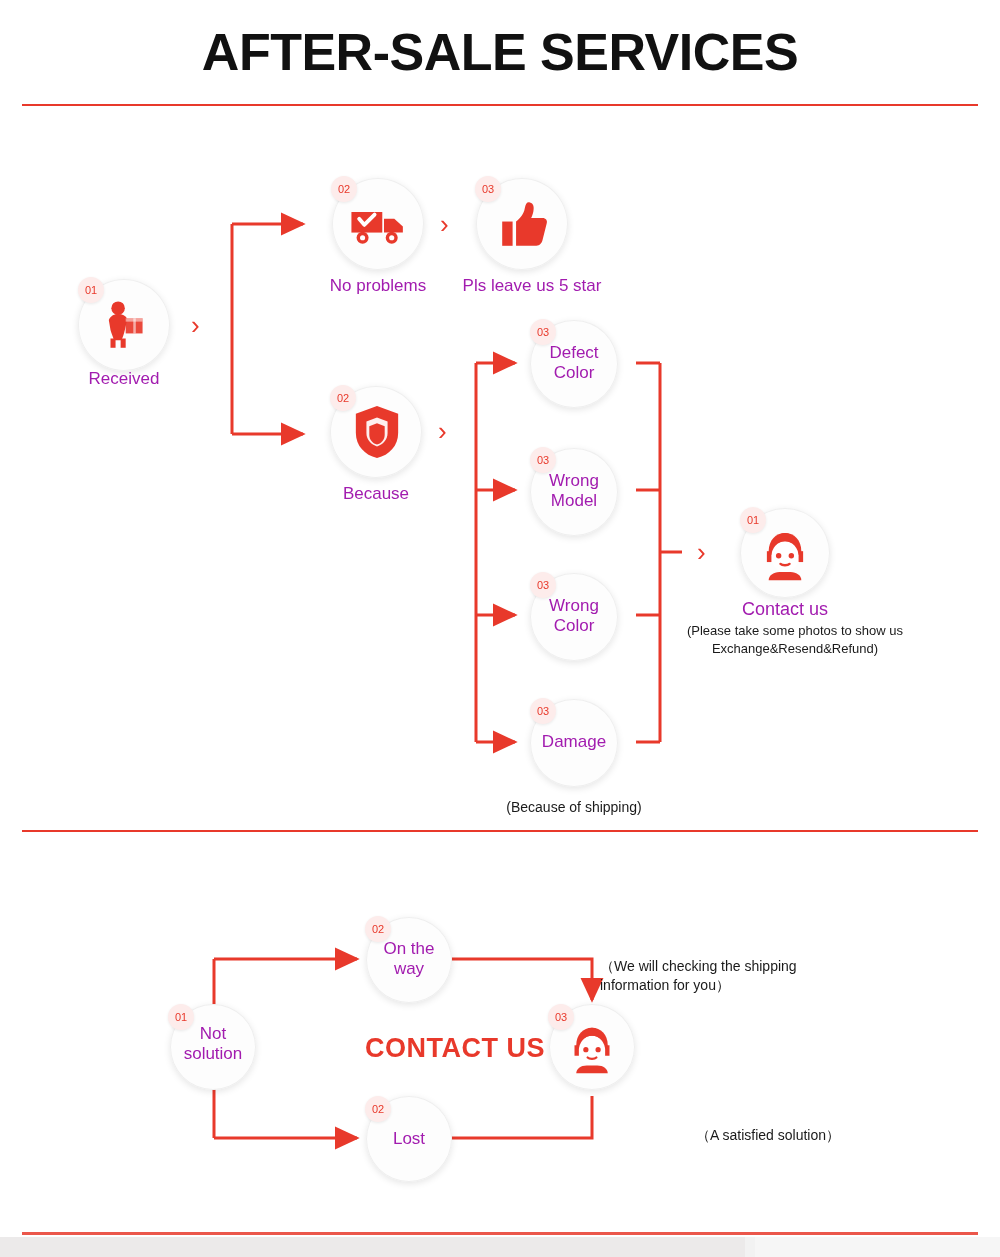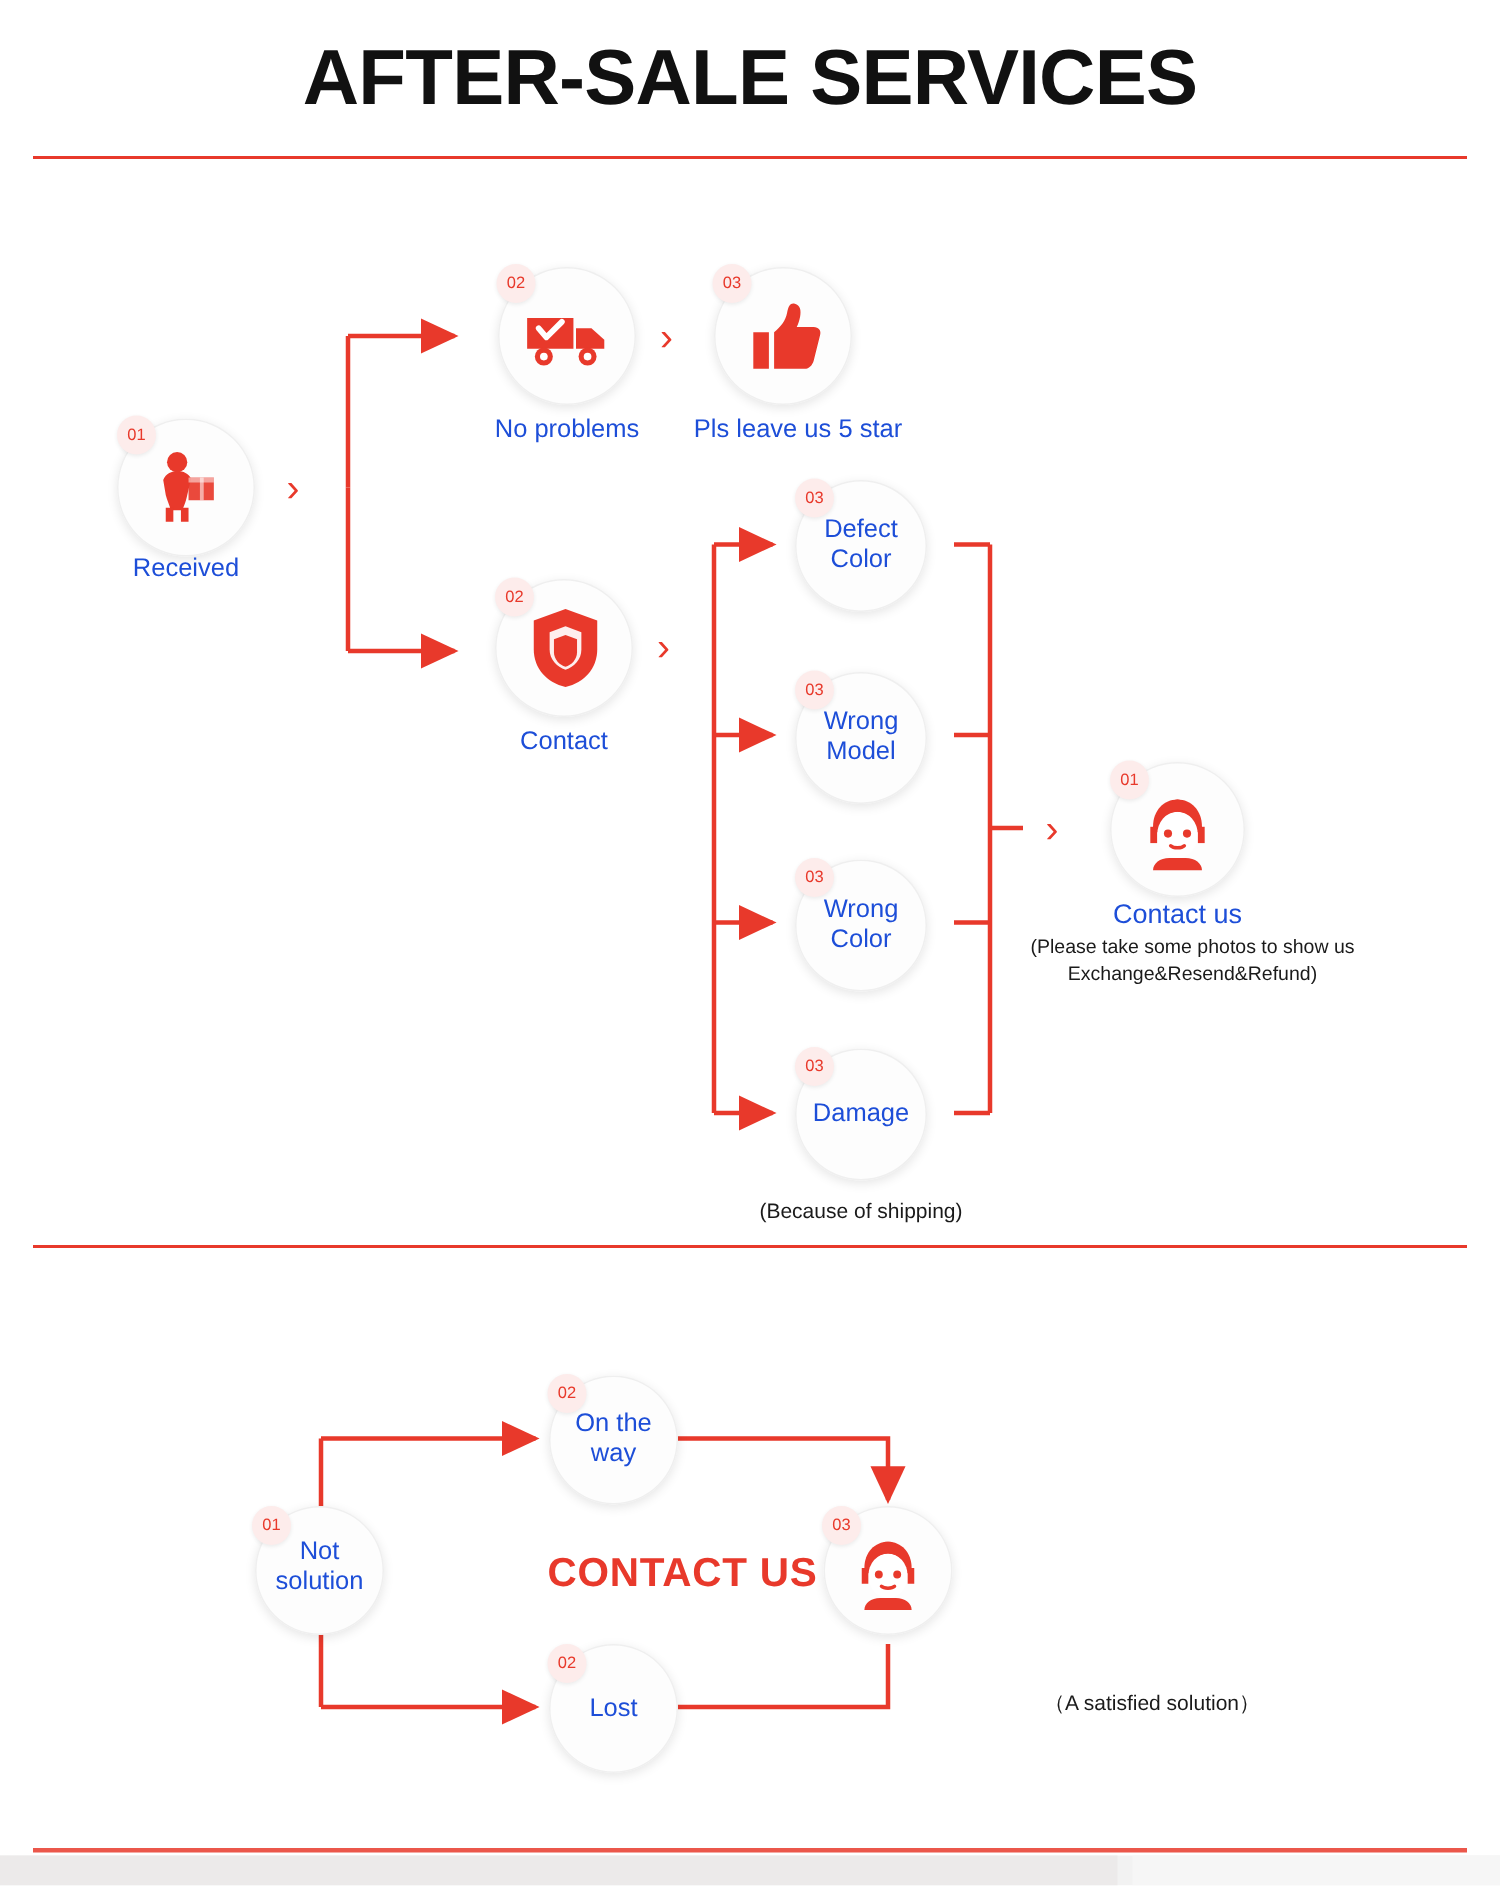"No problems" .nlabel { color: #1d4ed8 -> #a21caf }
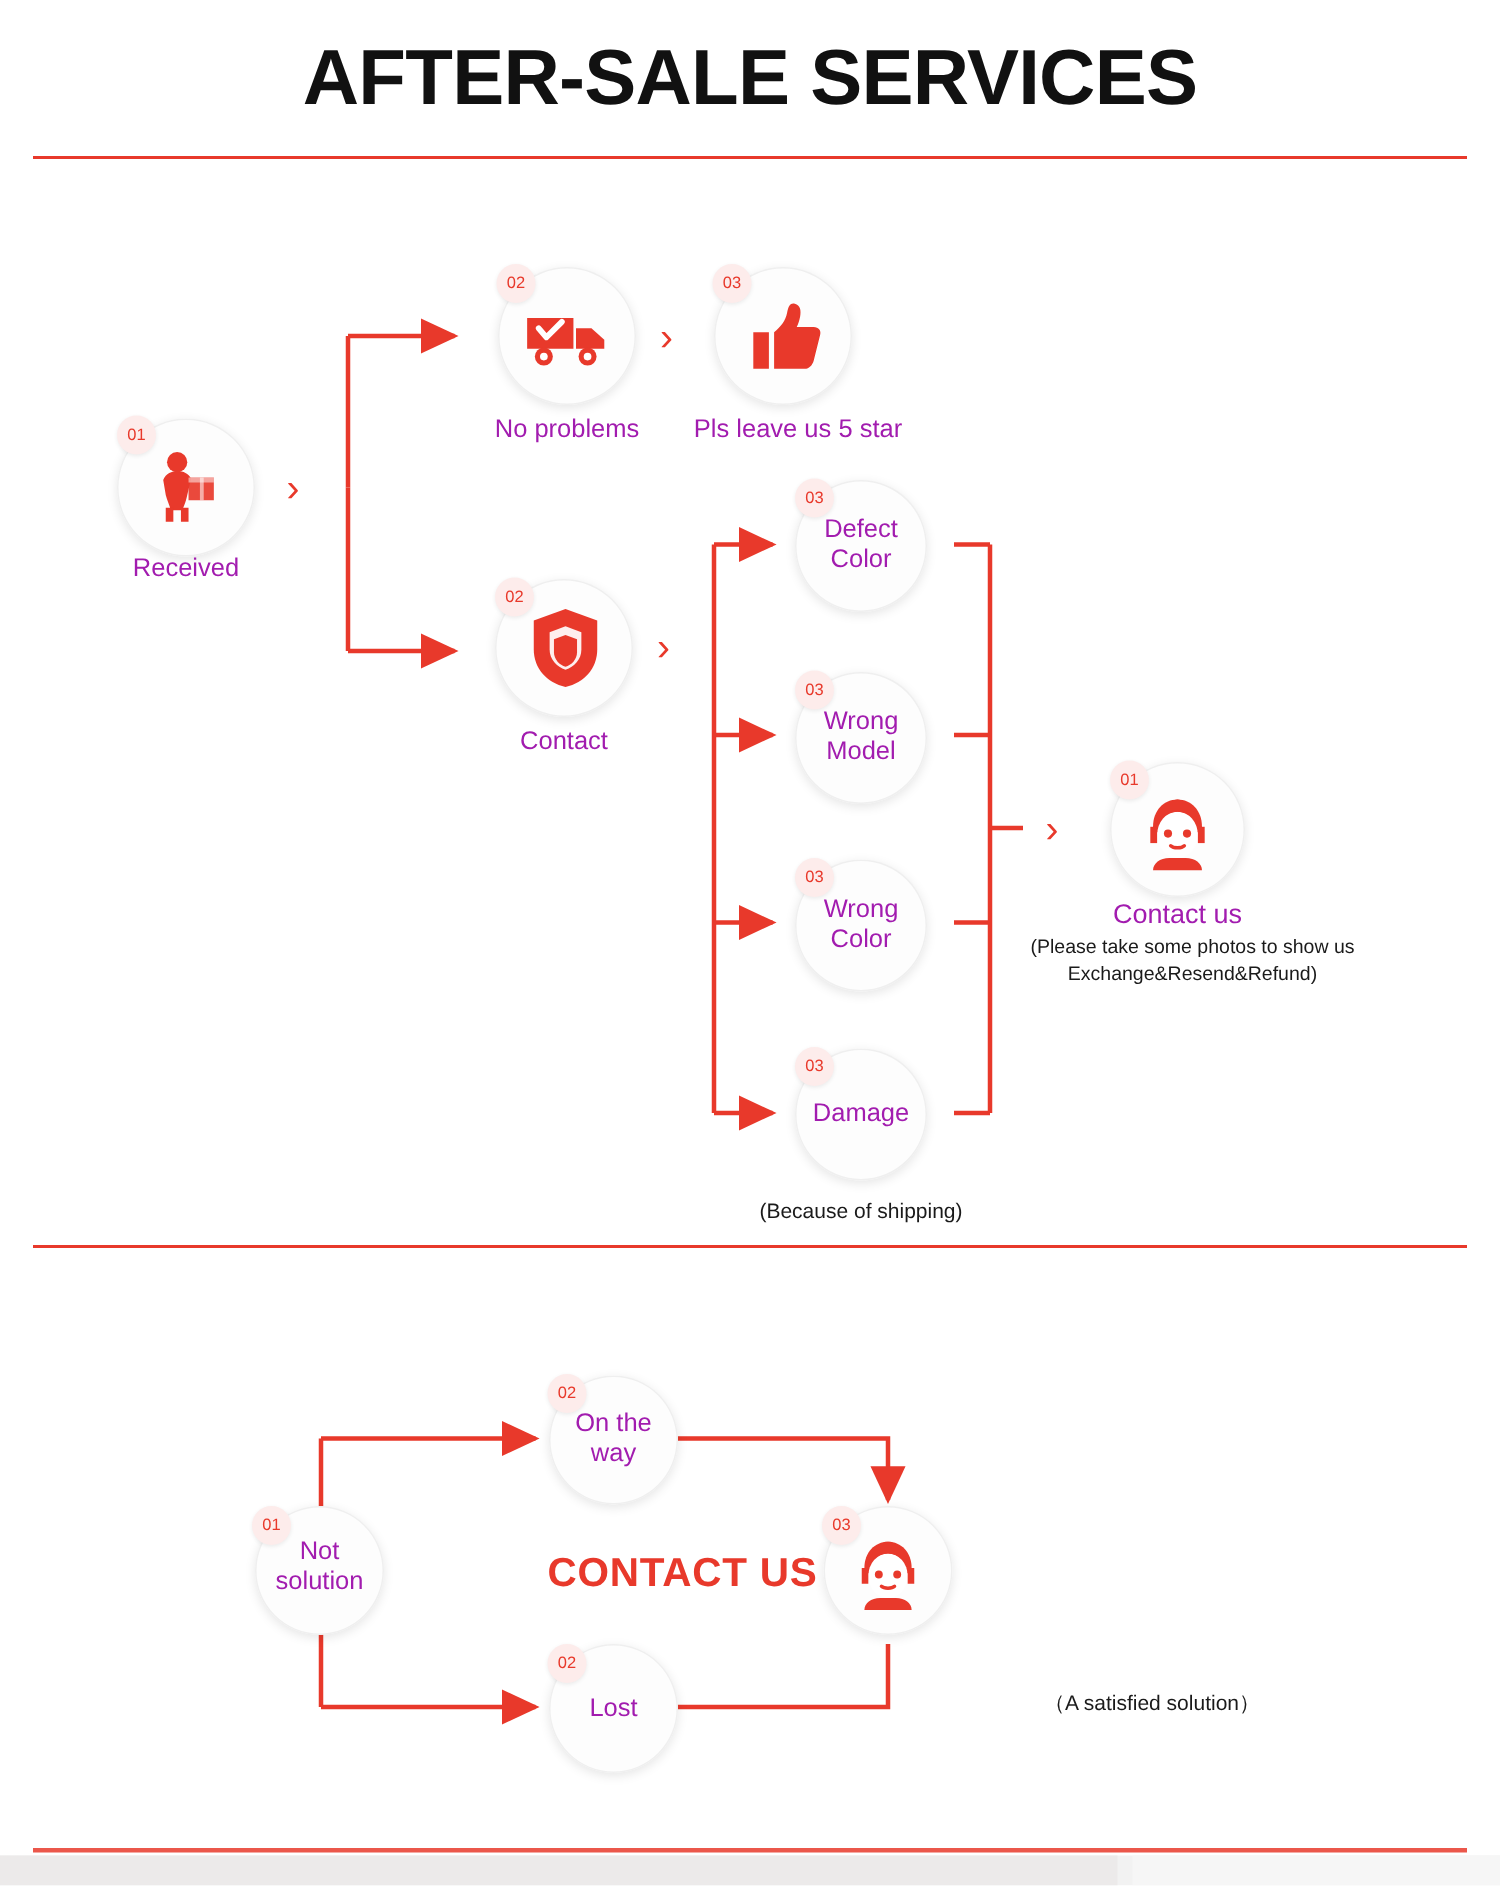"Contact" div.nlabel { text: Contact -> Because }
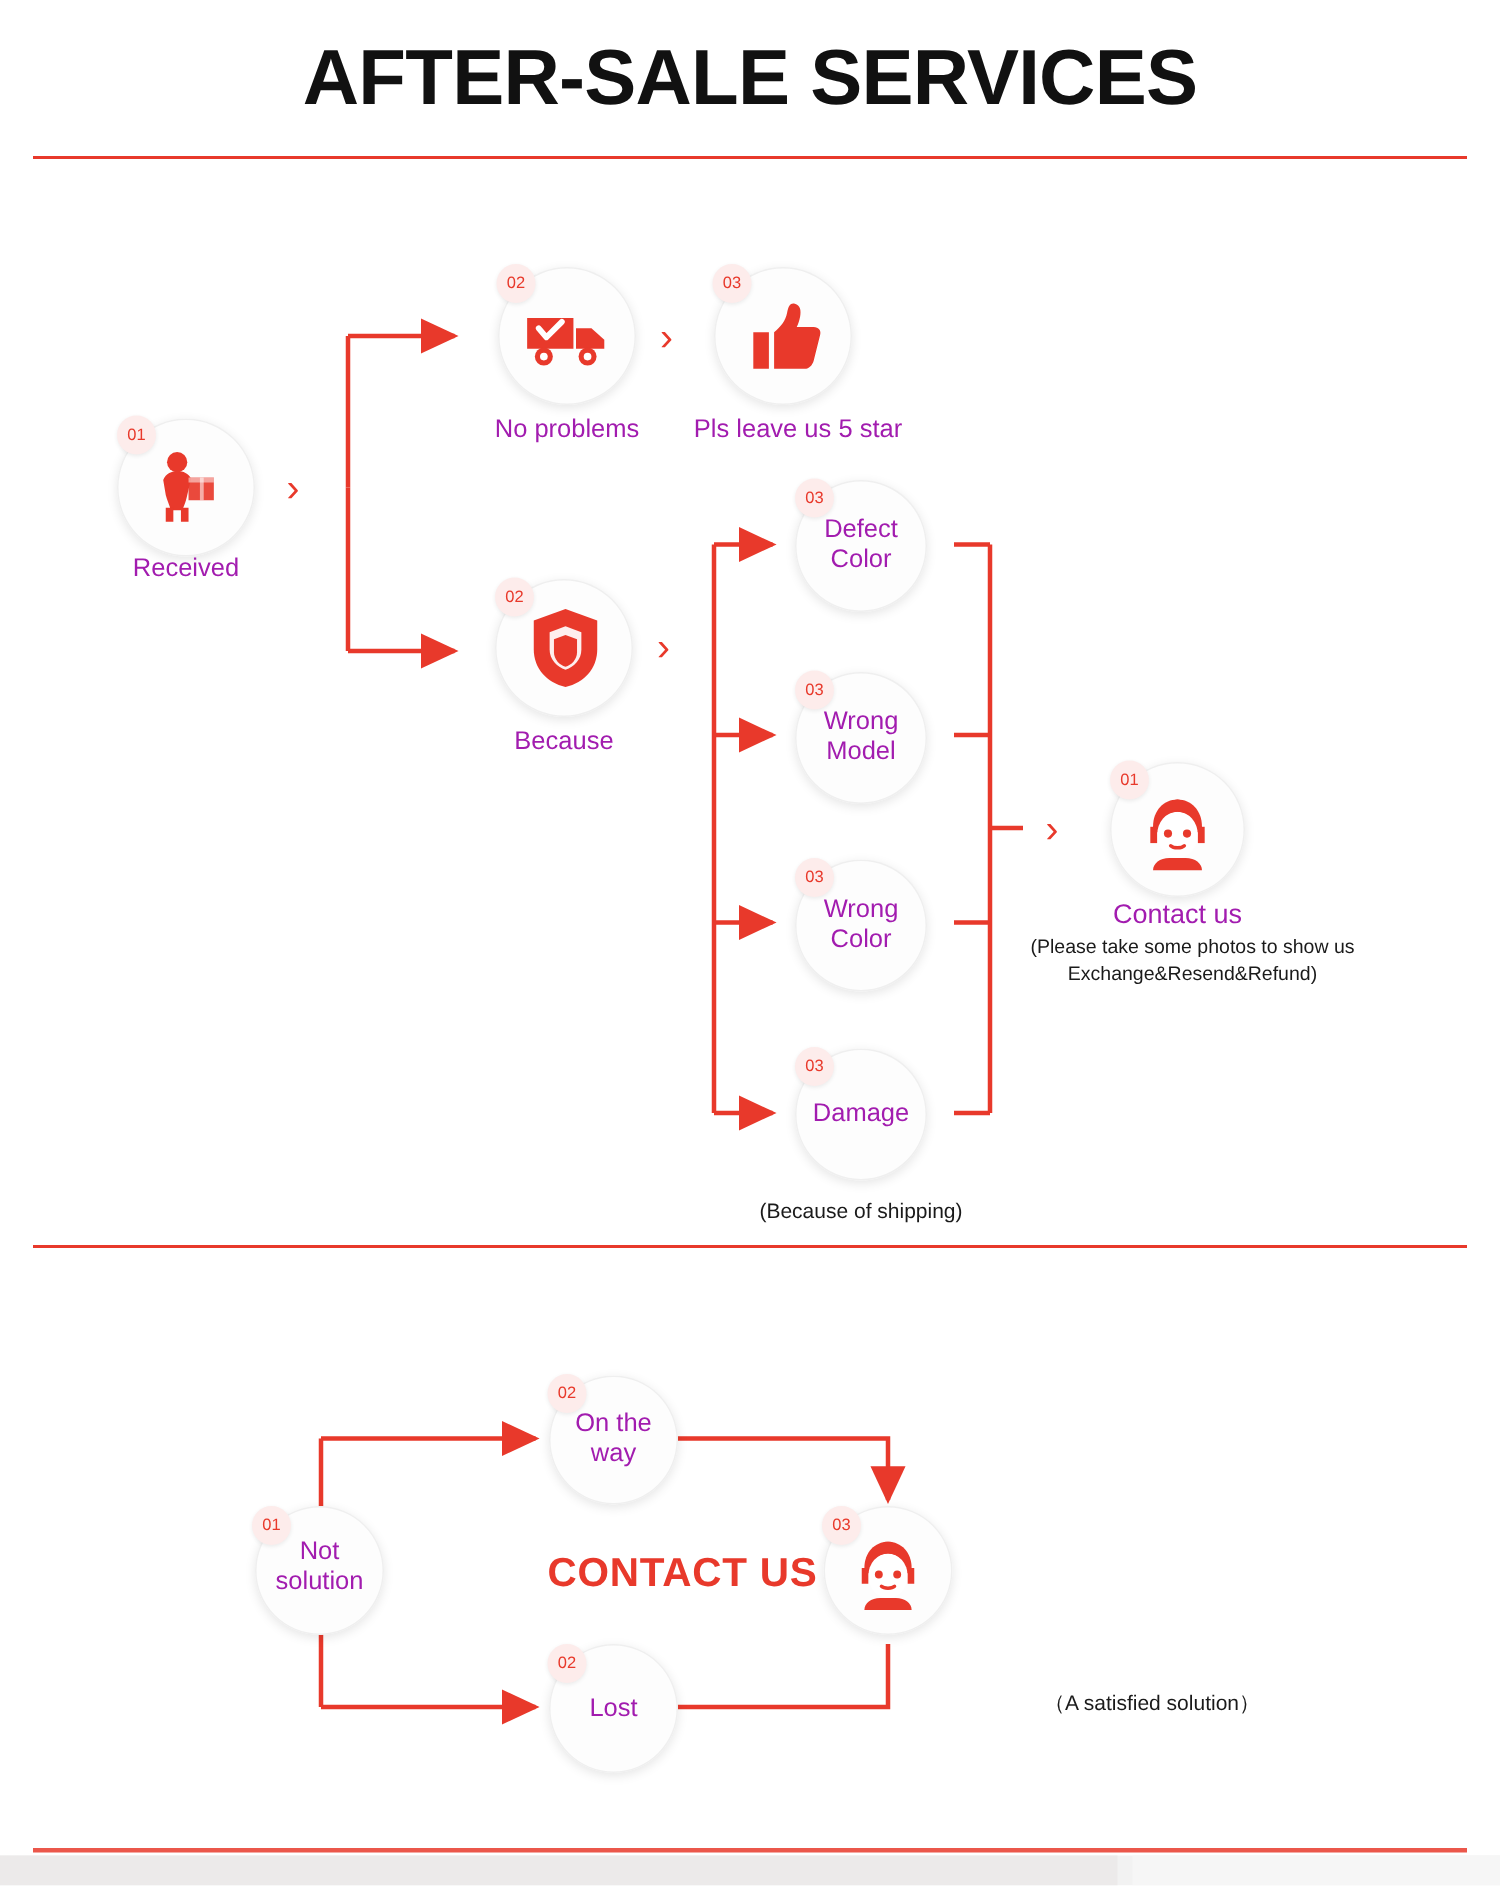"（We will checking the shipping" div.ctext { html: none -> <div>（We will checking the shipping information for you）</div> }
